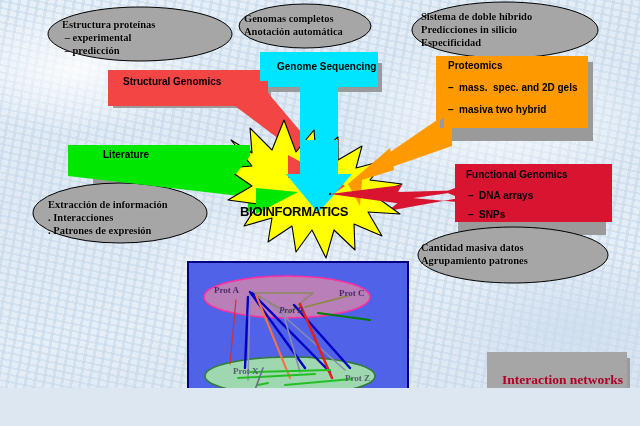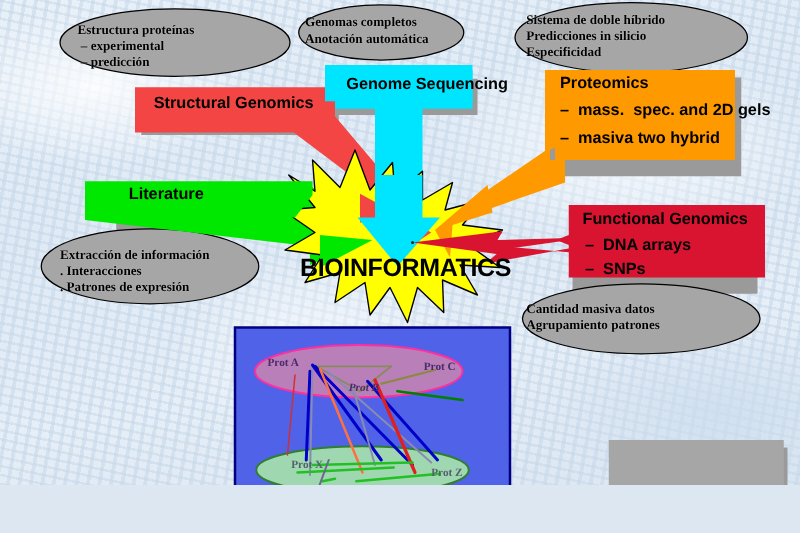"Genome Sequencing" .boxtxt { font-size: 13px -> 10px }
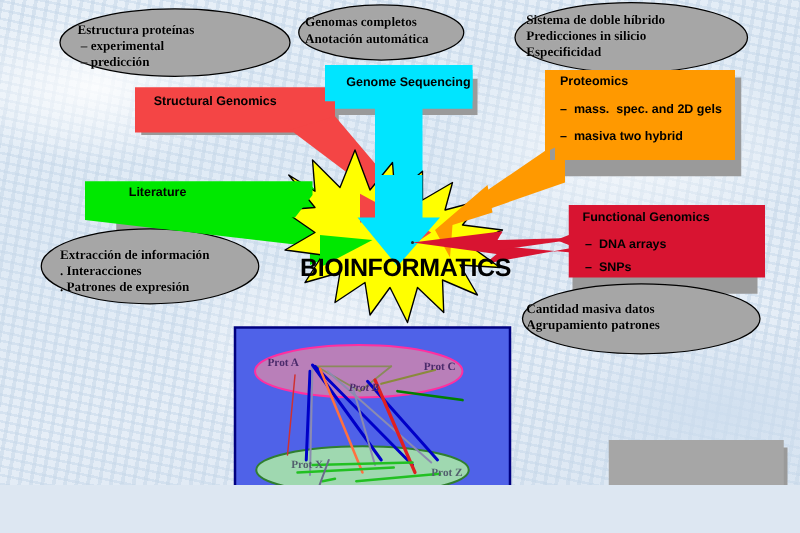"BIOINFORMATICS" #bioinf { font-size: 20px -> 13px }
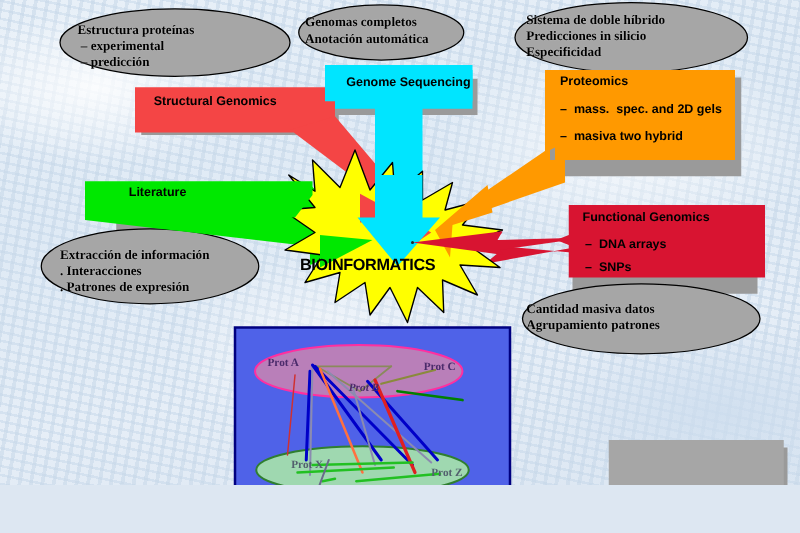"Interaction networks" div.lbl { html: none -> <div>Interaction networks</div> }
